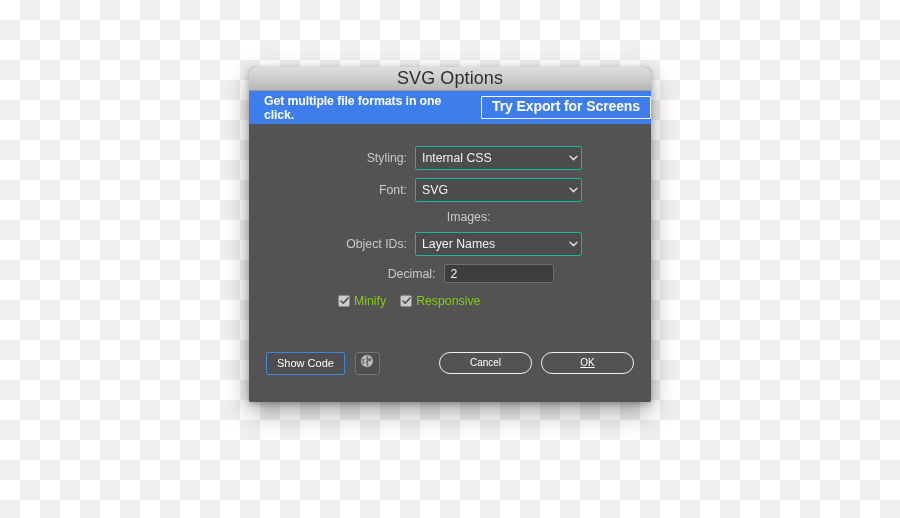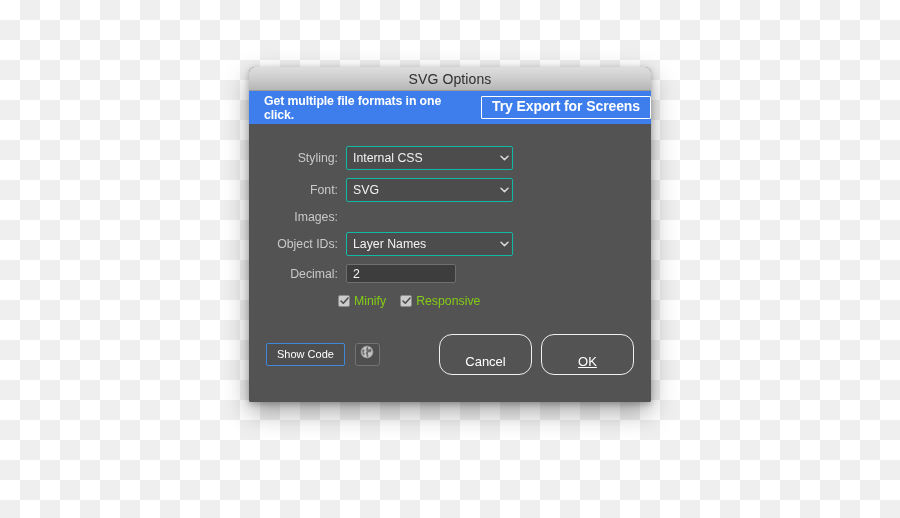"SVG Options" .titlebar-text { font-size: 14px -> 18px }
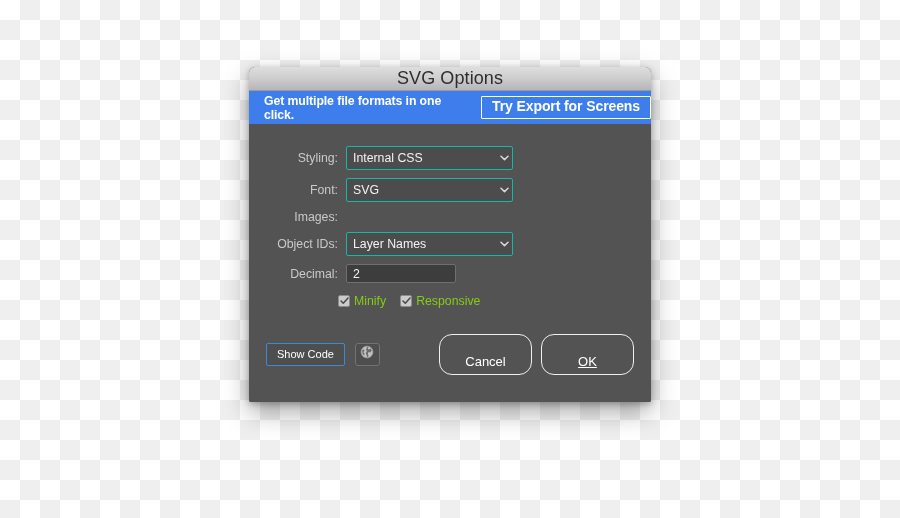"Styling:" .row { justify-content: none -> center }
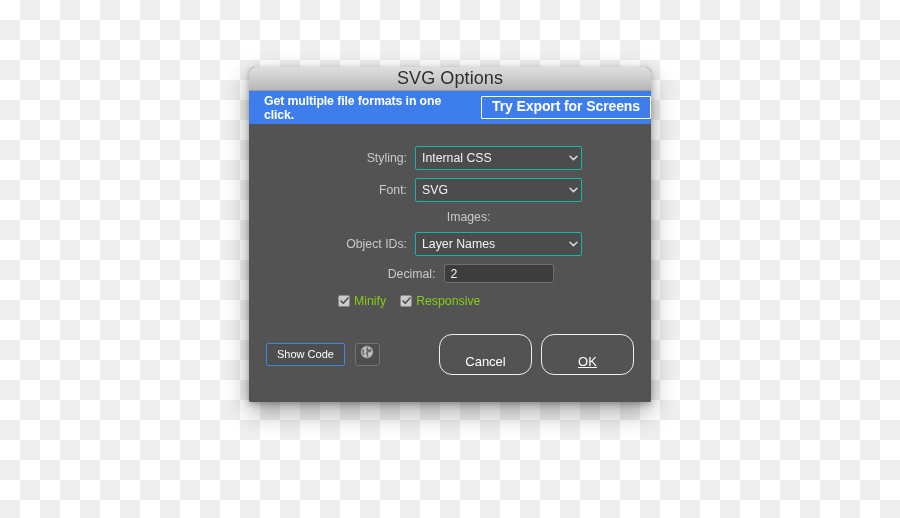"Cancel" .btn-pill { font-size: 13px -> 10px; padding: 20px 0 5px 0 -> 4px 0 5px 0 }
